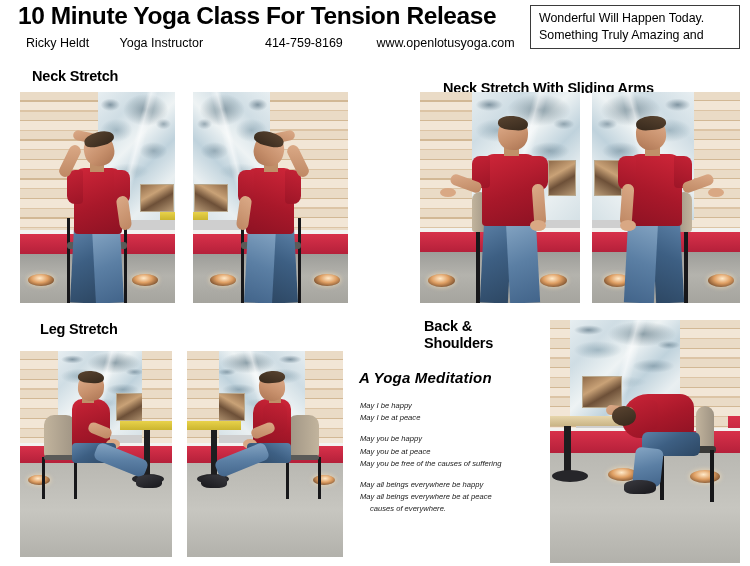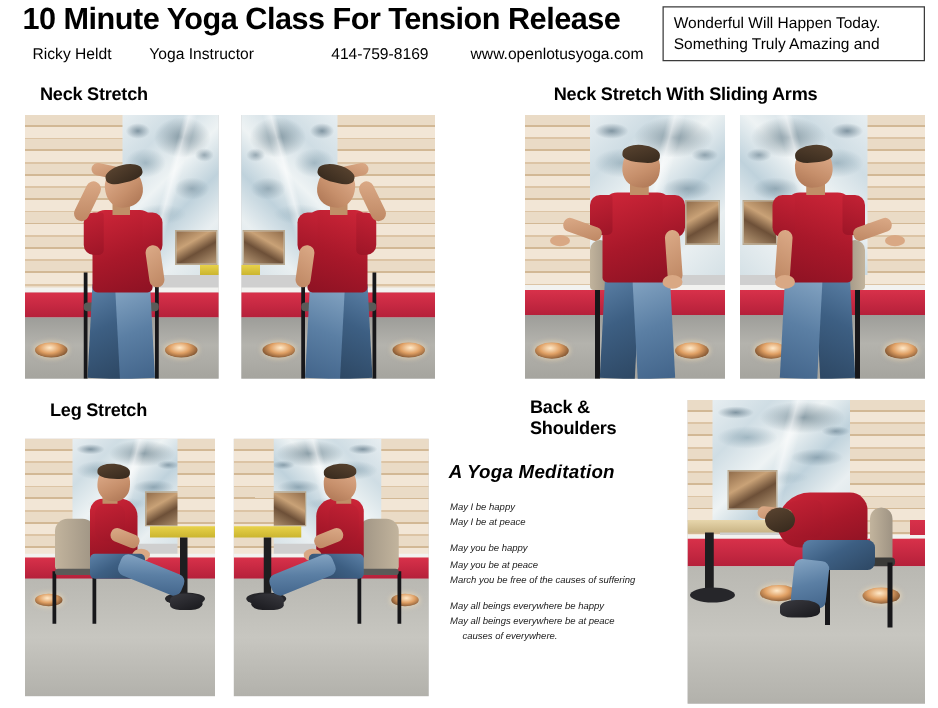"Neck Stretch With Sliding Arms" #h-neck-slide { top: 68px -> 80px }
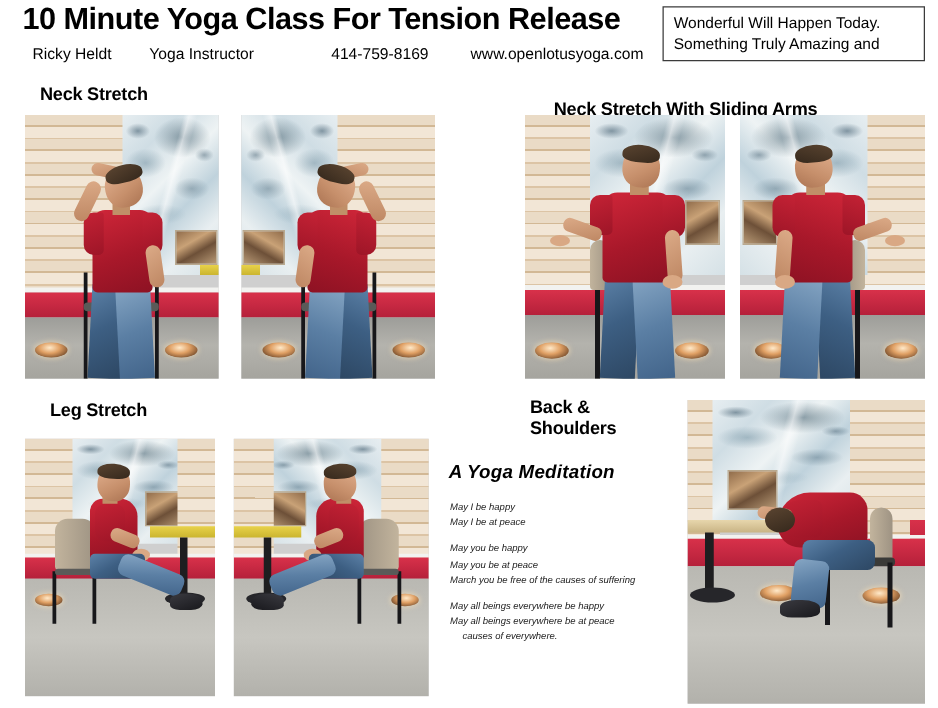"March you be free of" p { text: March -> May }
